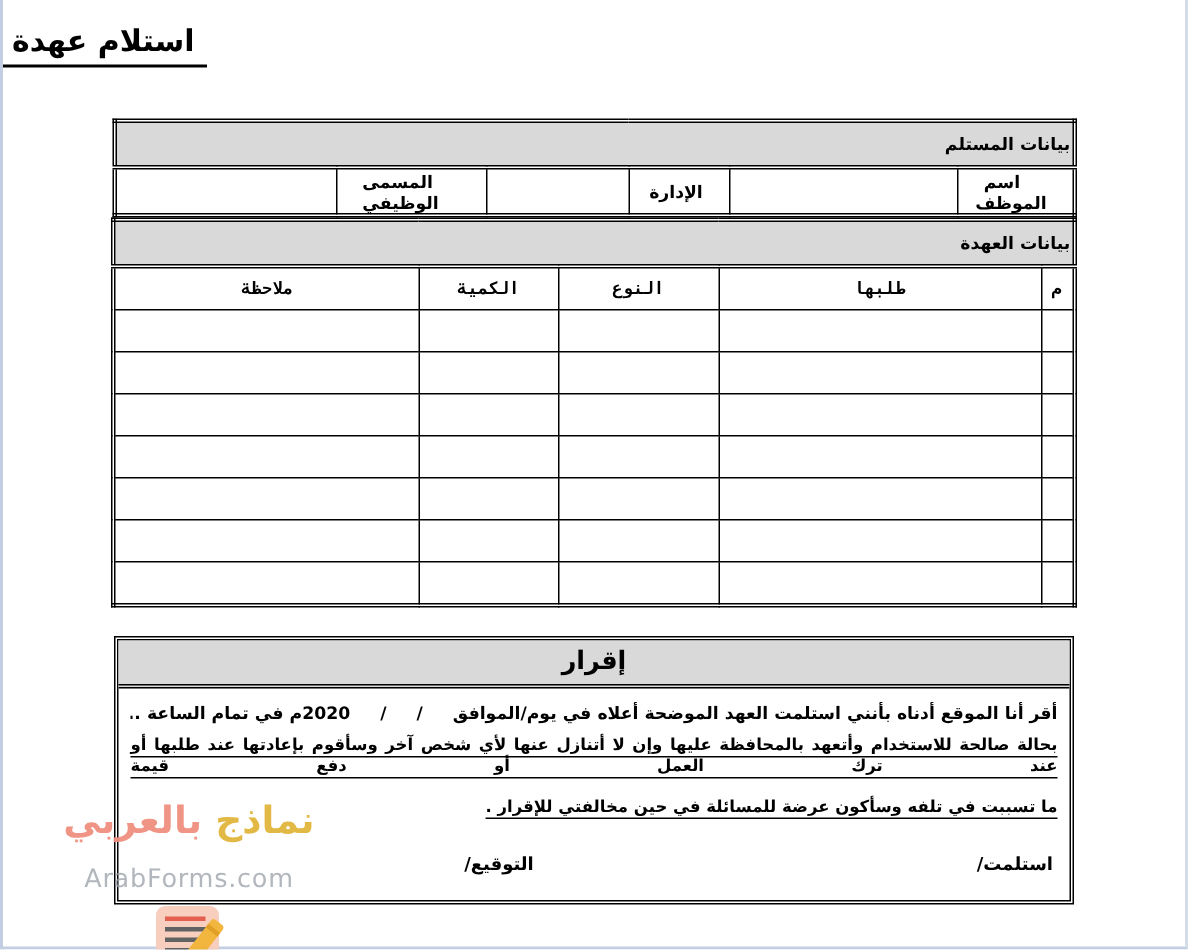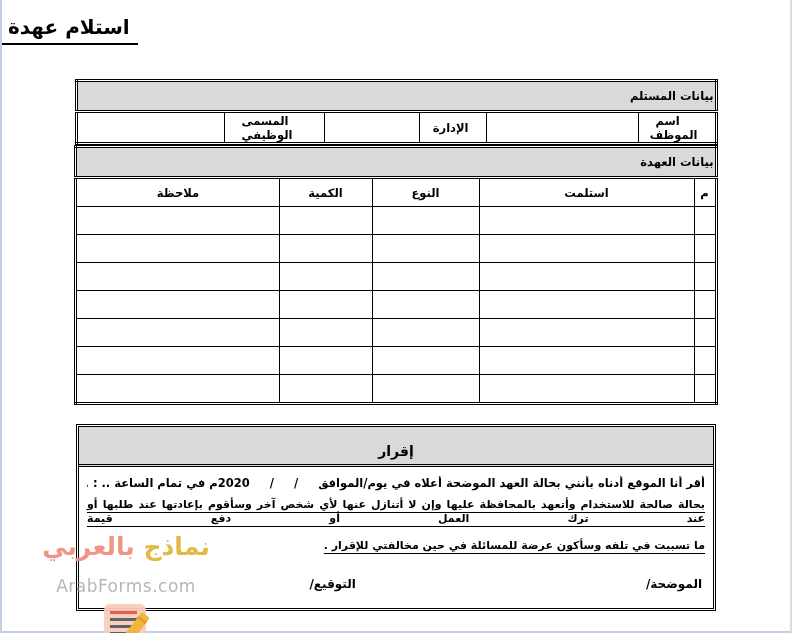"ملاحظة" .t2 td.colh { font-family: none -> Liberation Mono, monospace }
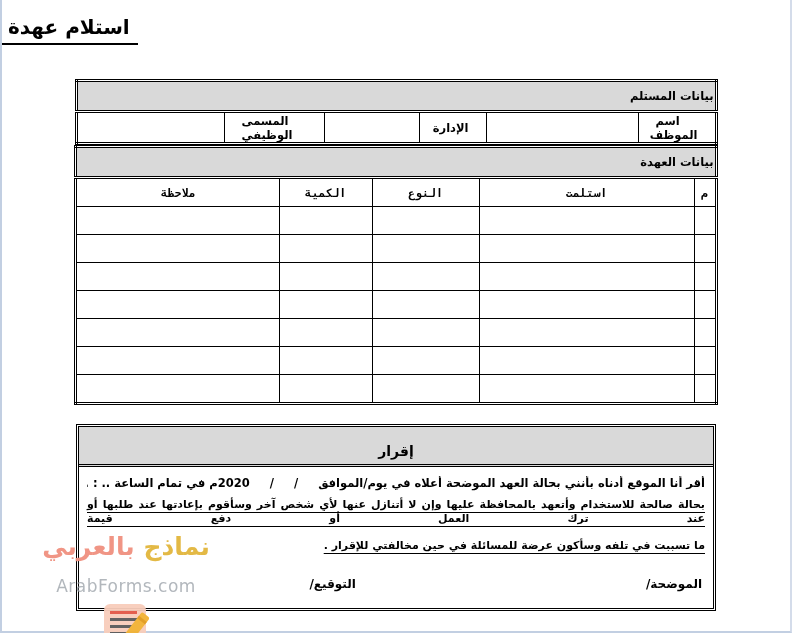"استلمت" td.colh { text: استلمت -> طلبها }
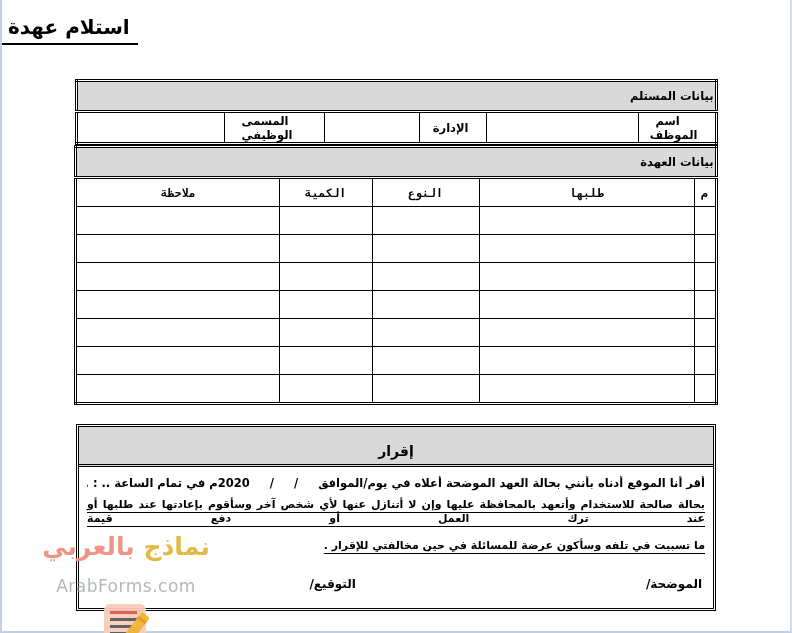"إقرار" .decl-head { font-size: 14px -> 17px; padding: 16px 0 5px -> 4px 0 5px }
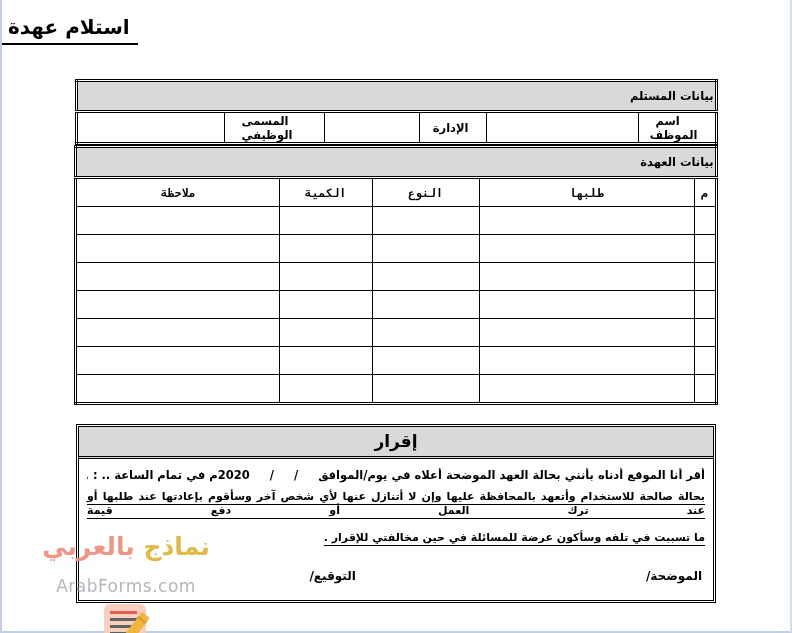"أقر أنا الموقع أدناه بأنني" span { text: بحالة -> استلمت }
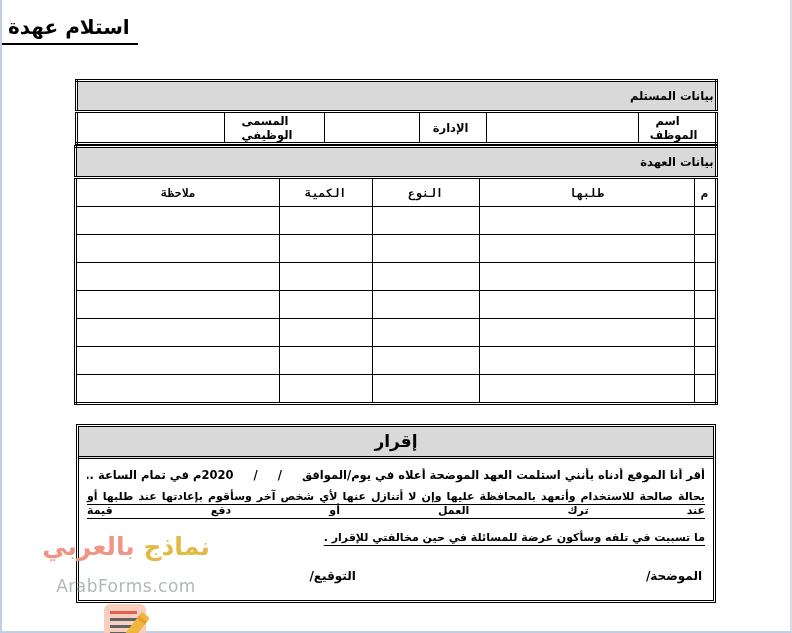"الموضحة/" span.sig-recipient { text: الموضحة/ -> استلمت/ }
